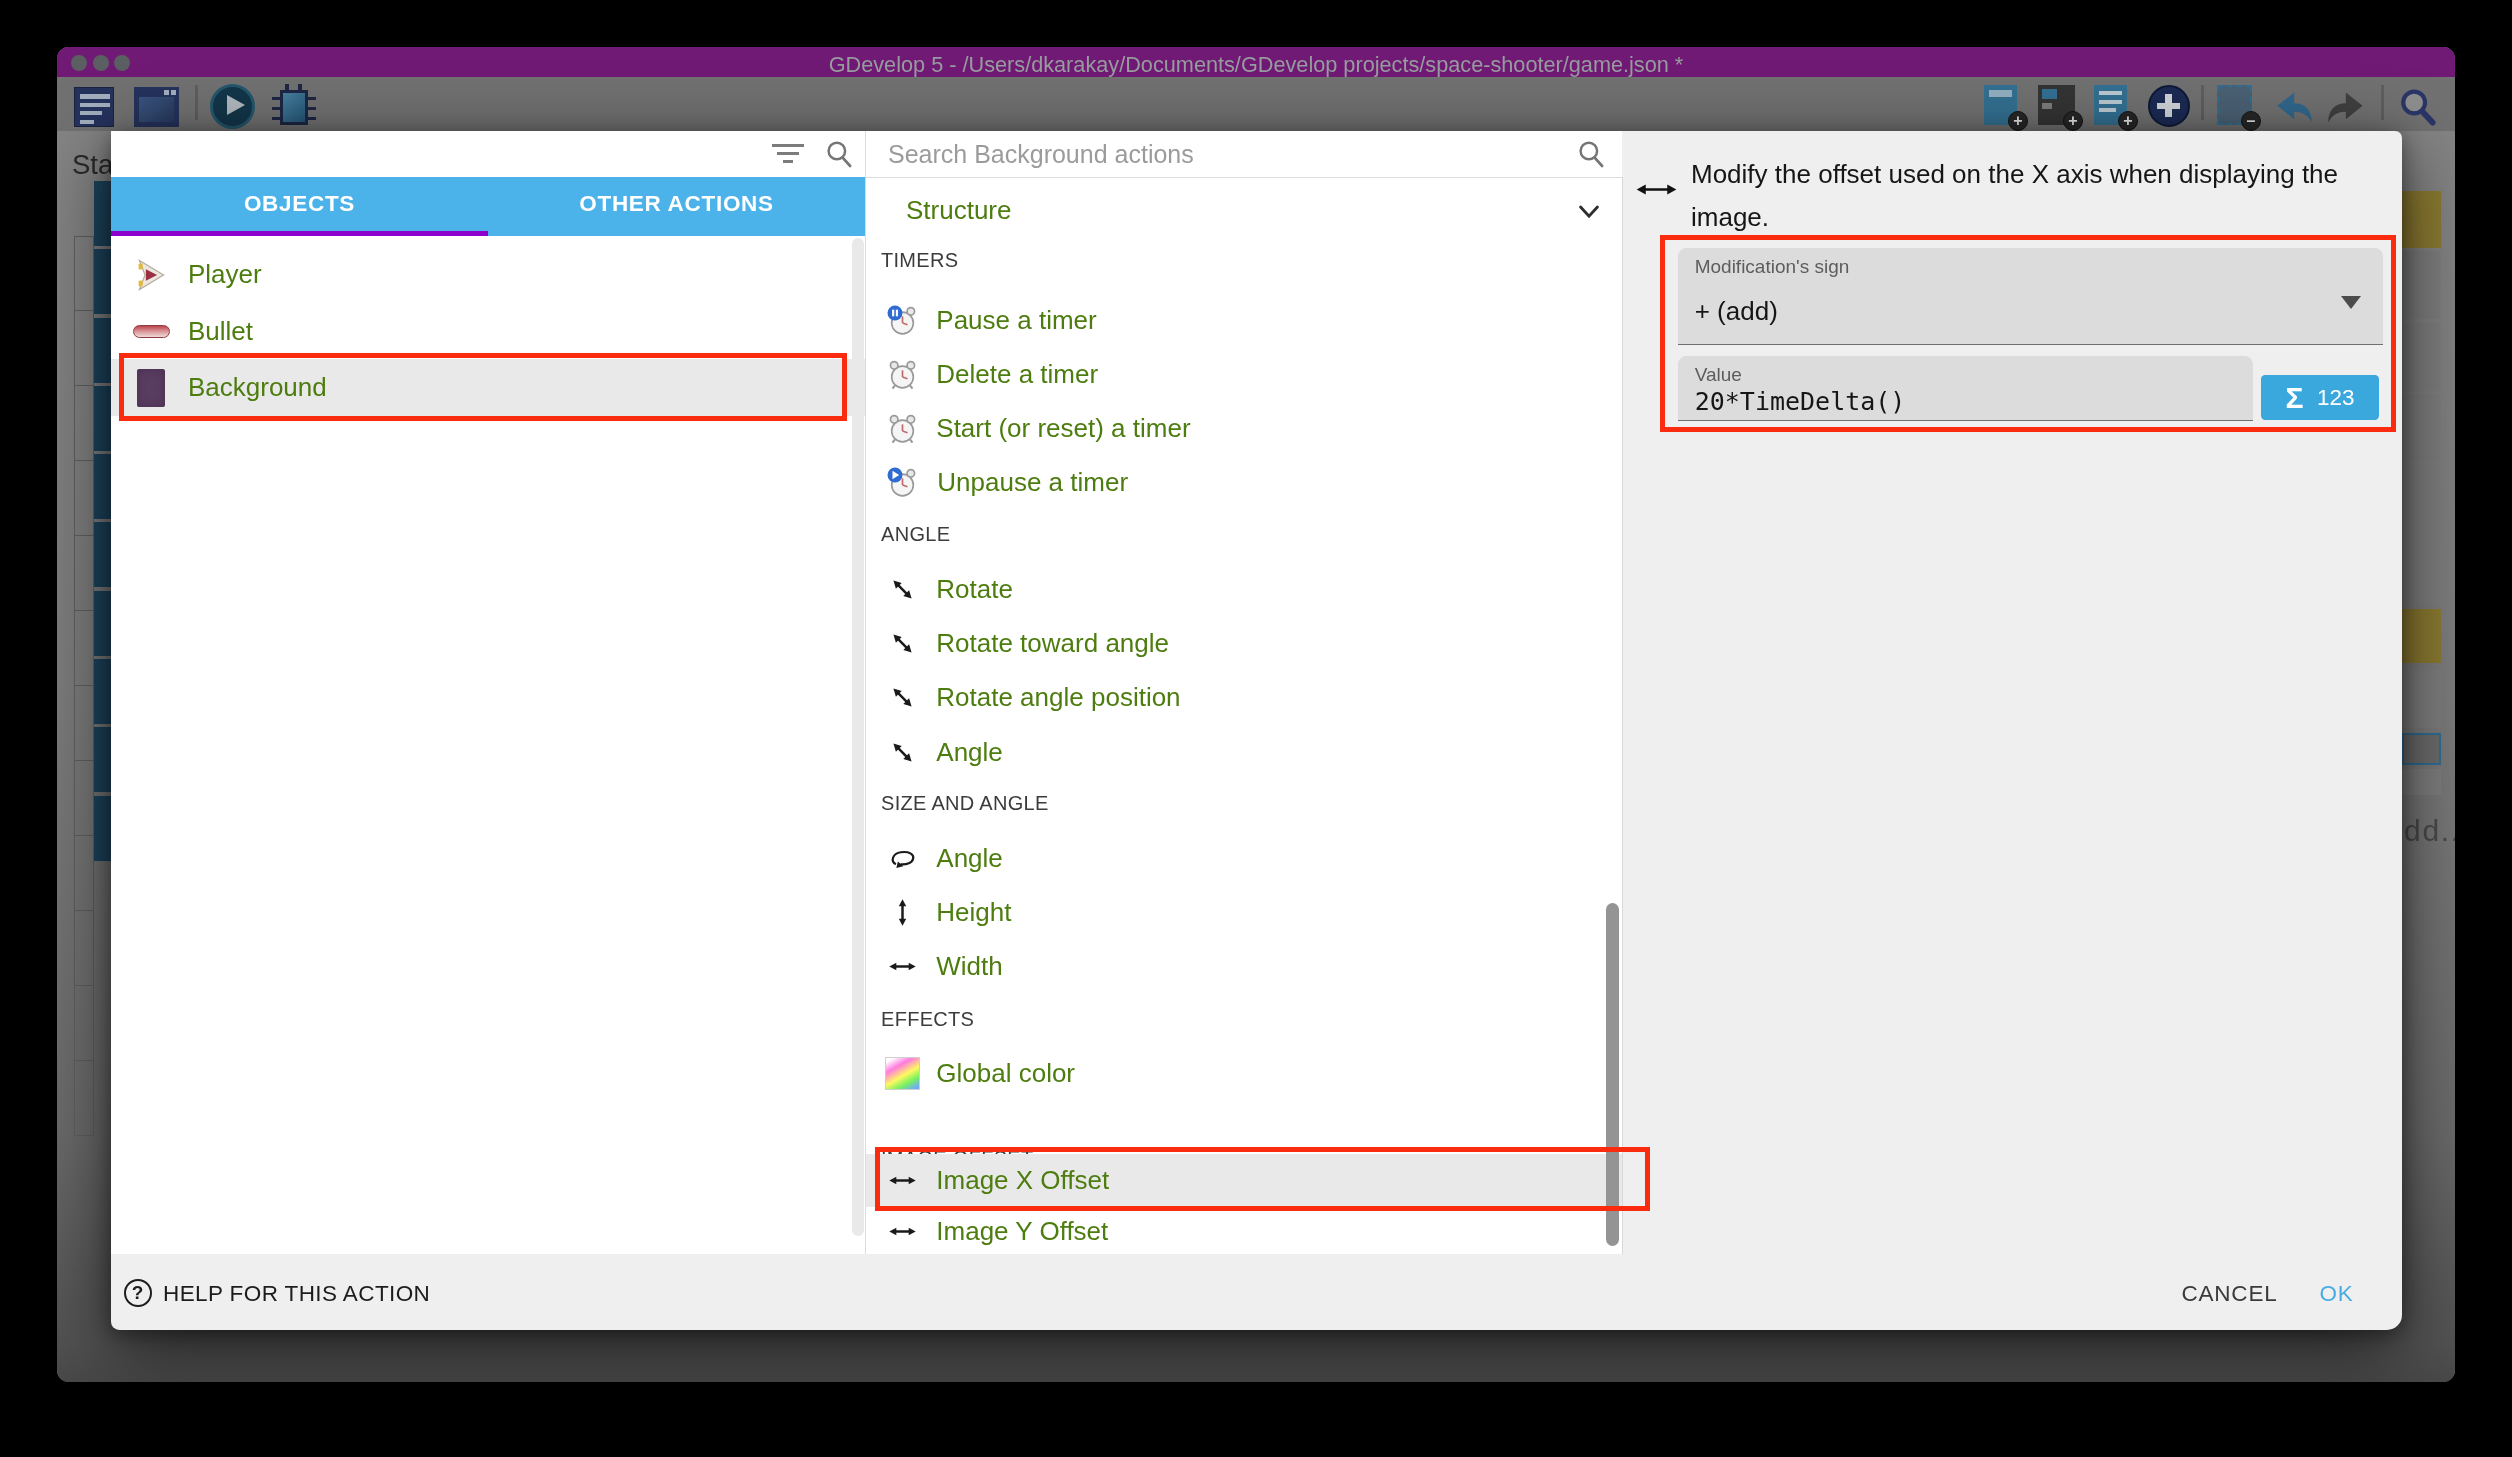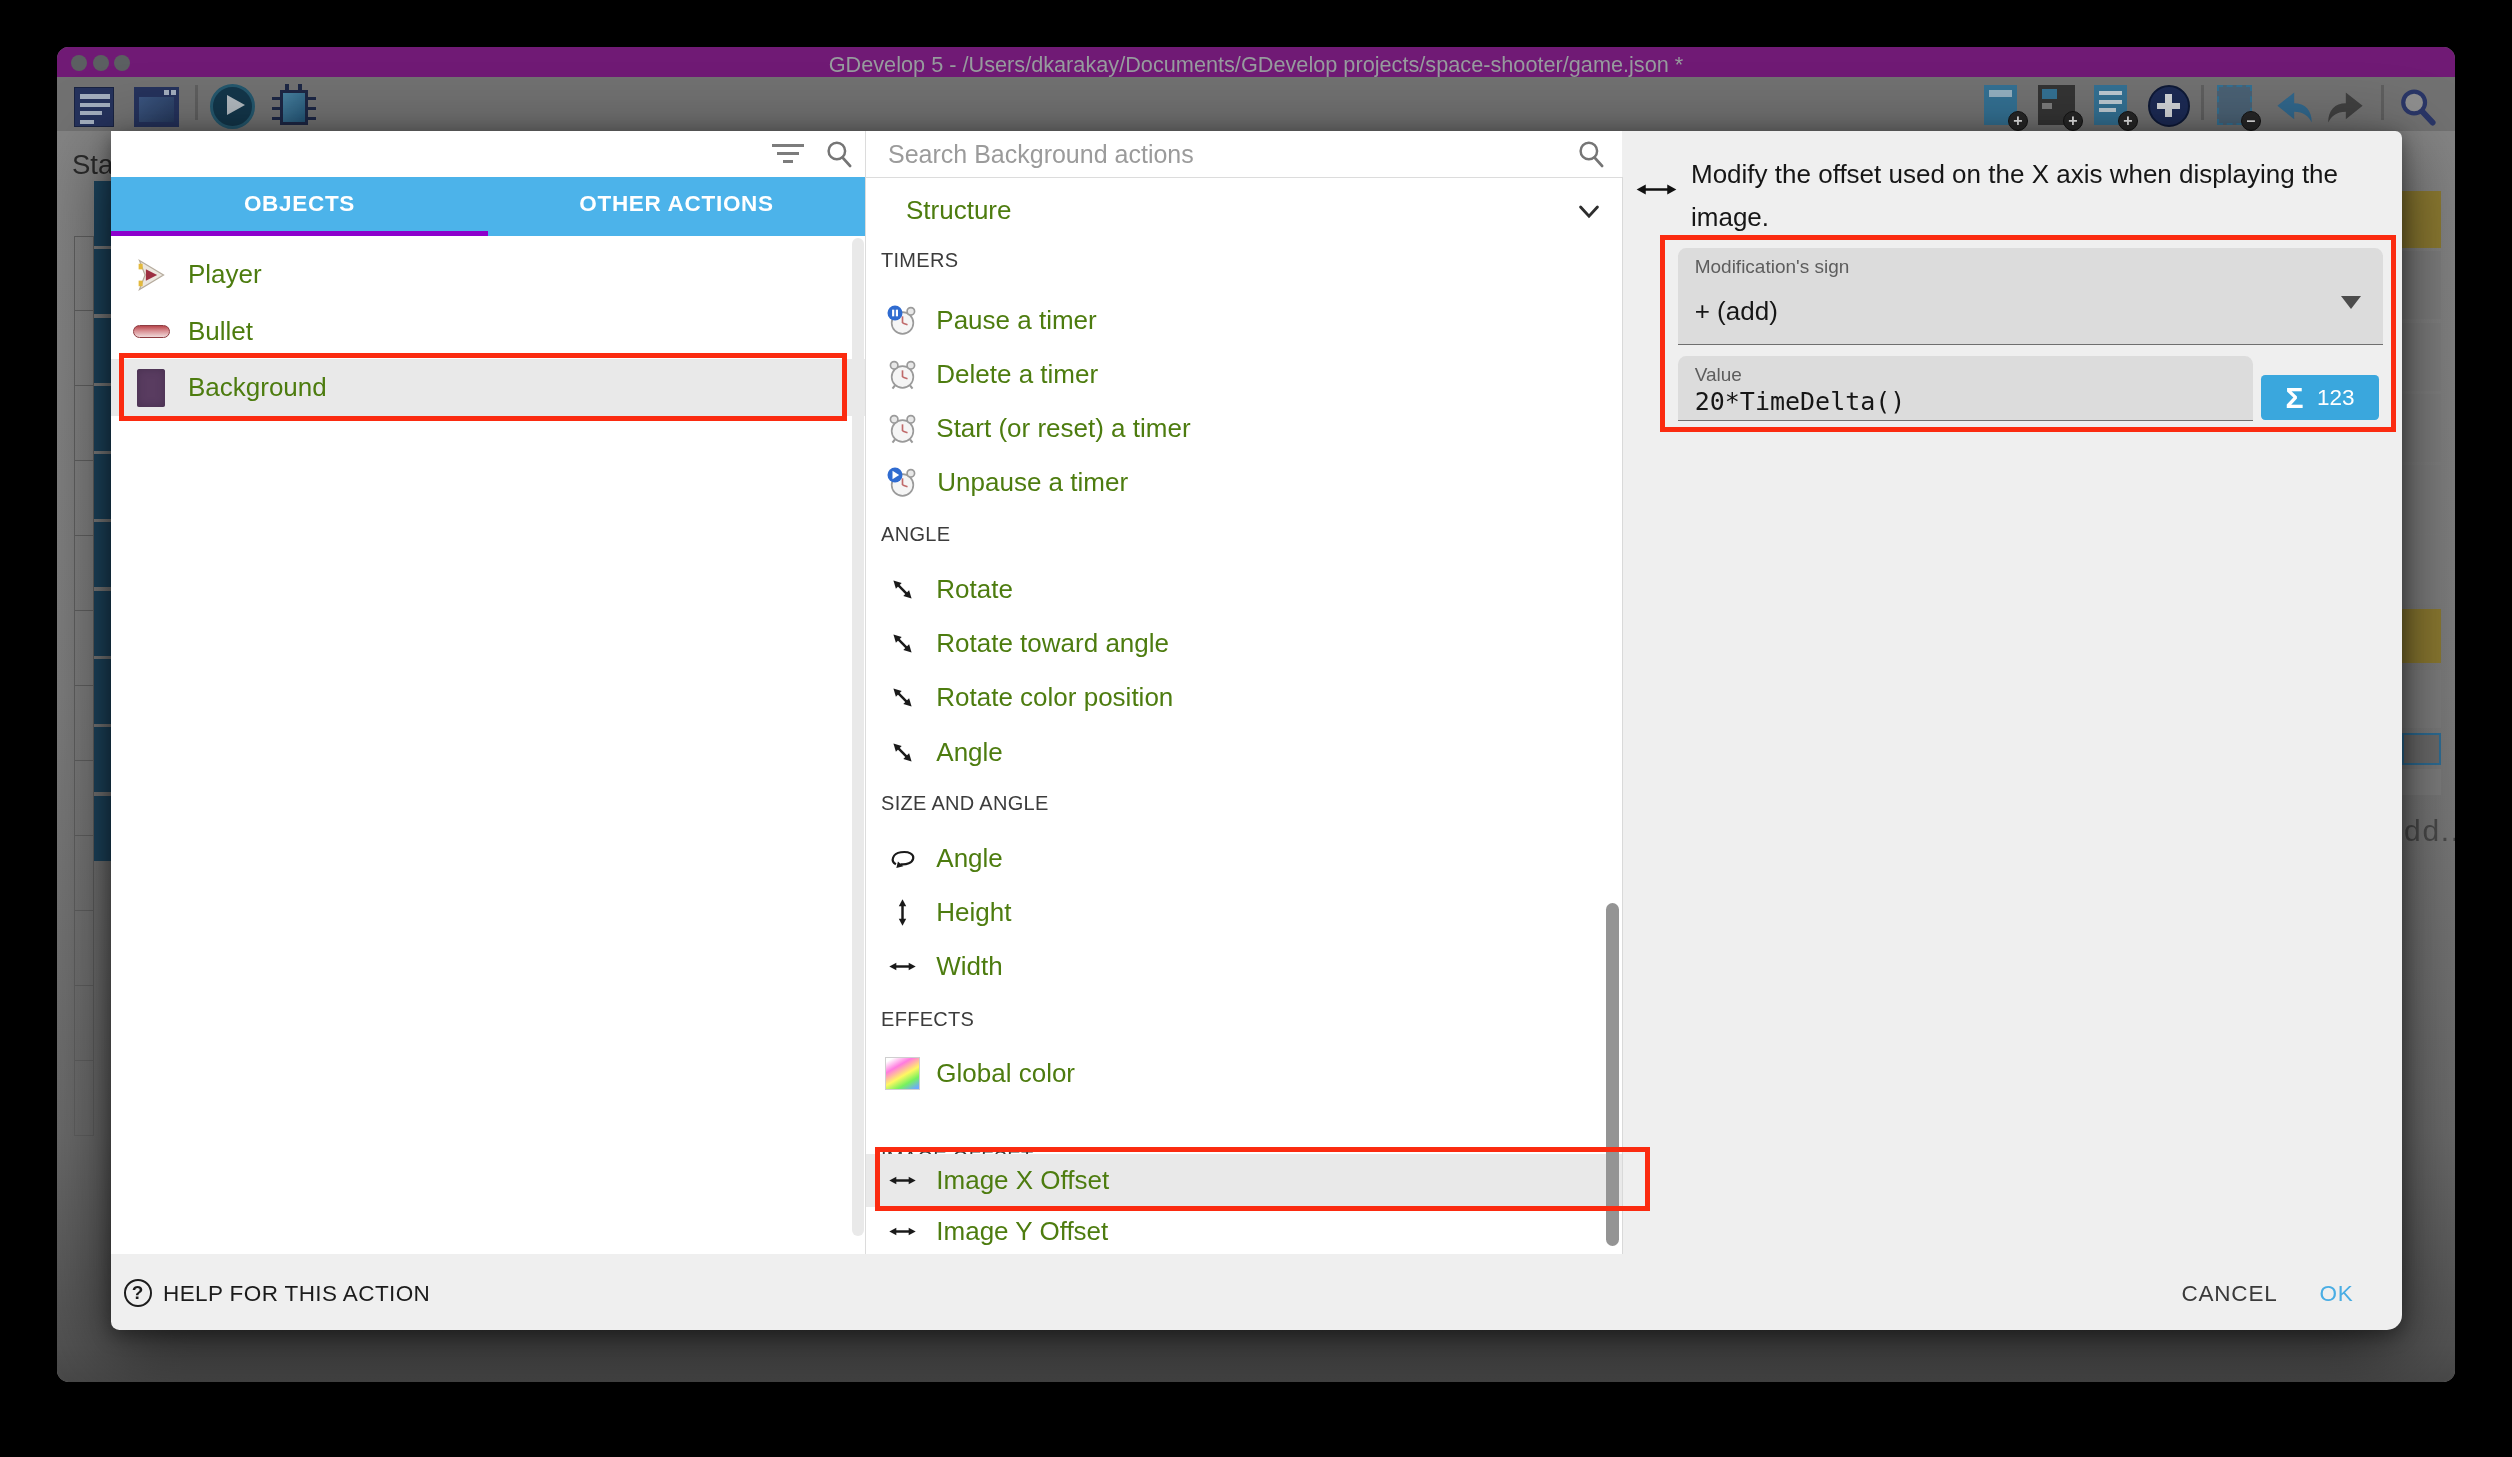"Rotate color position" span.row-label { text: color -> angle }
